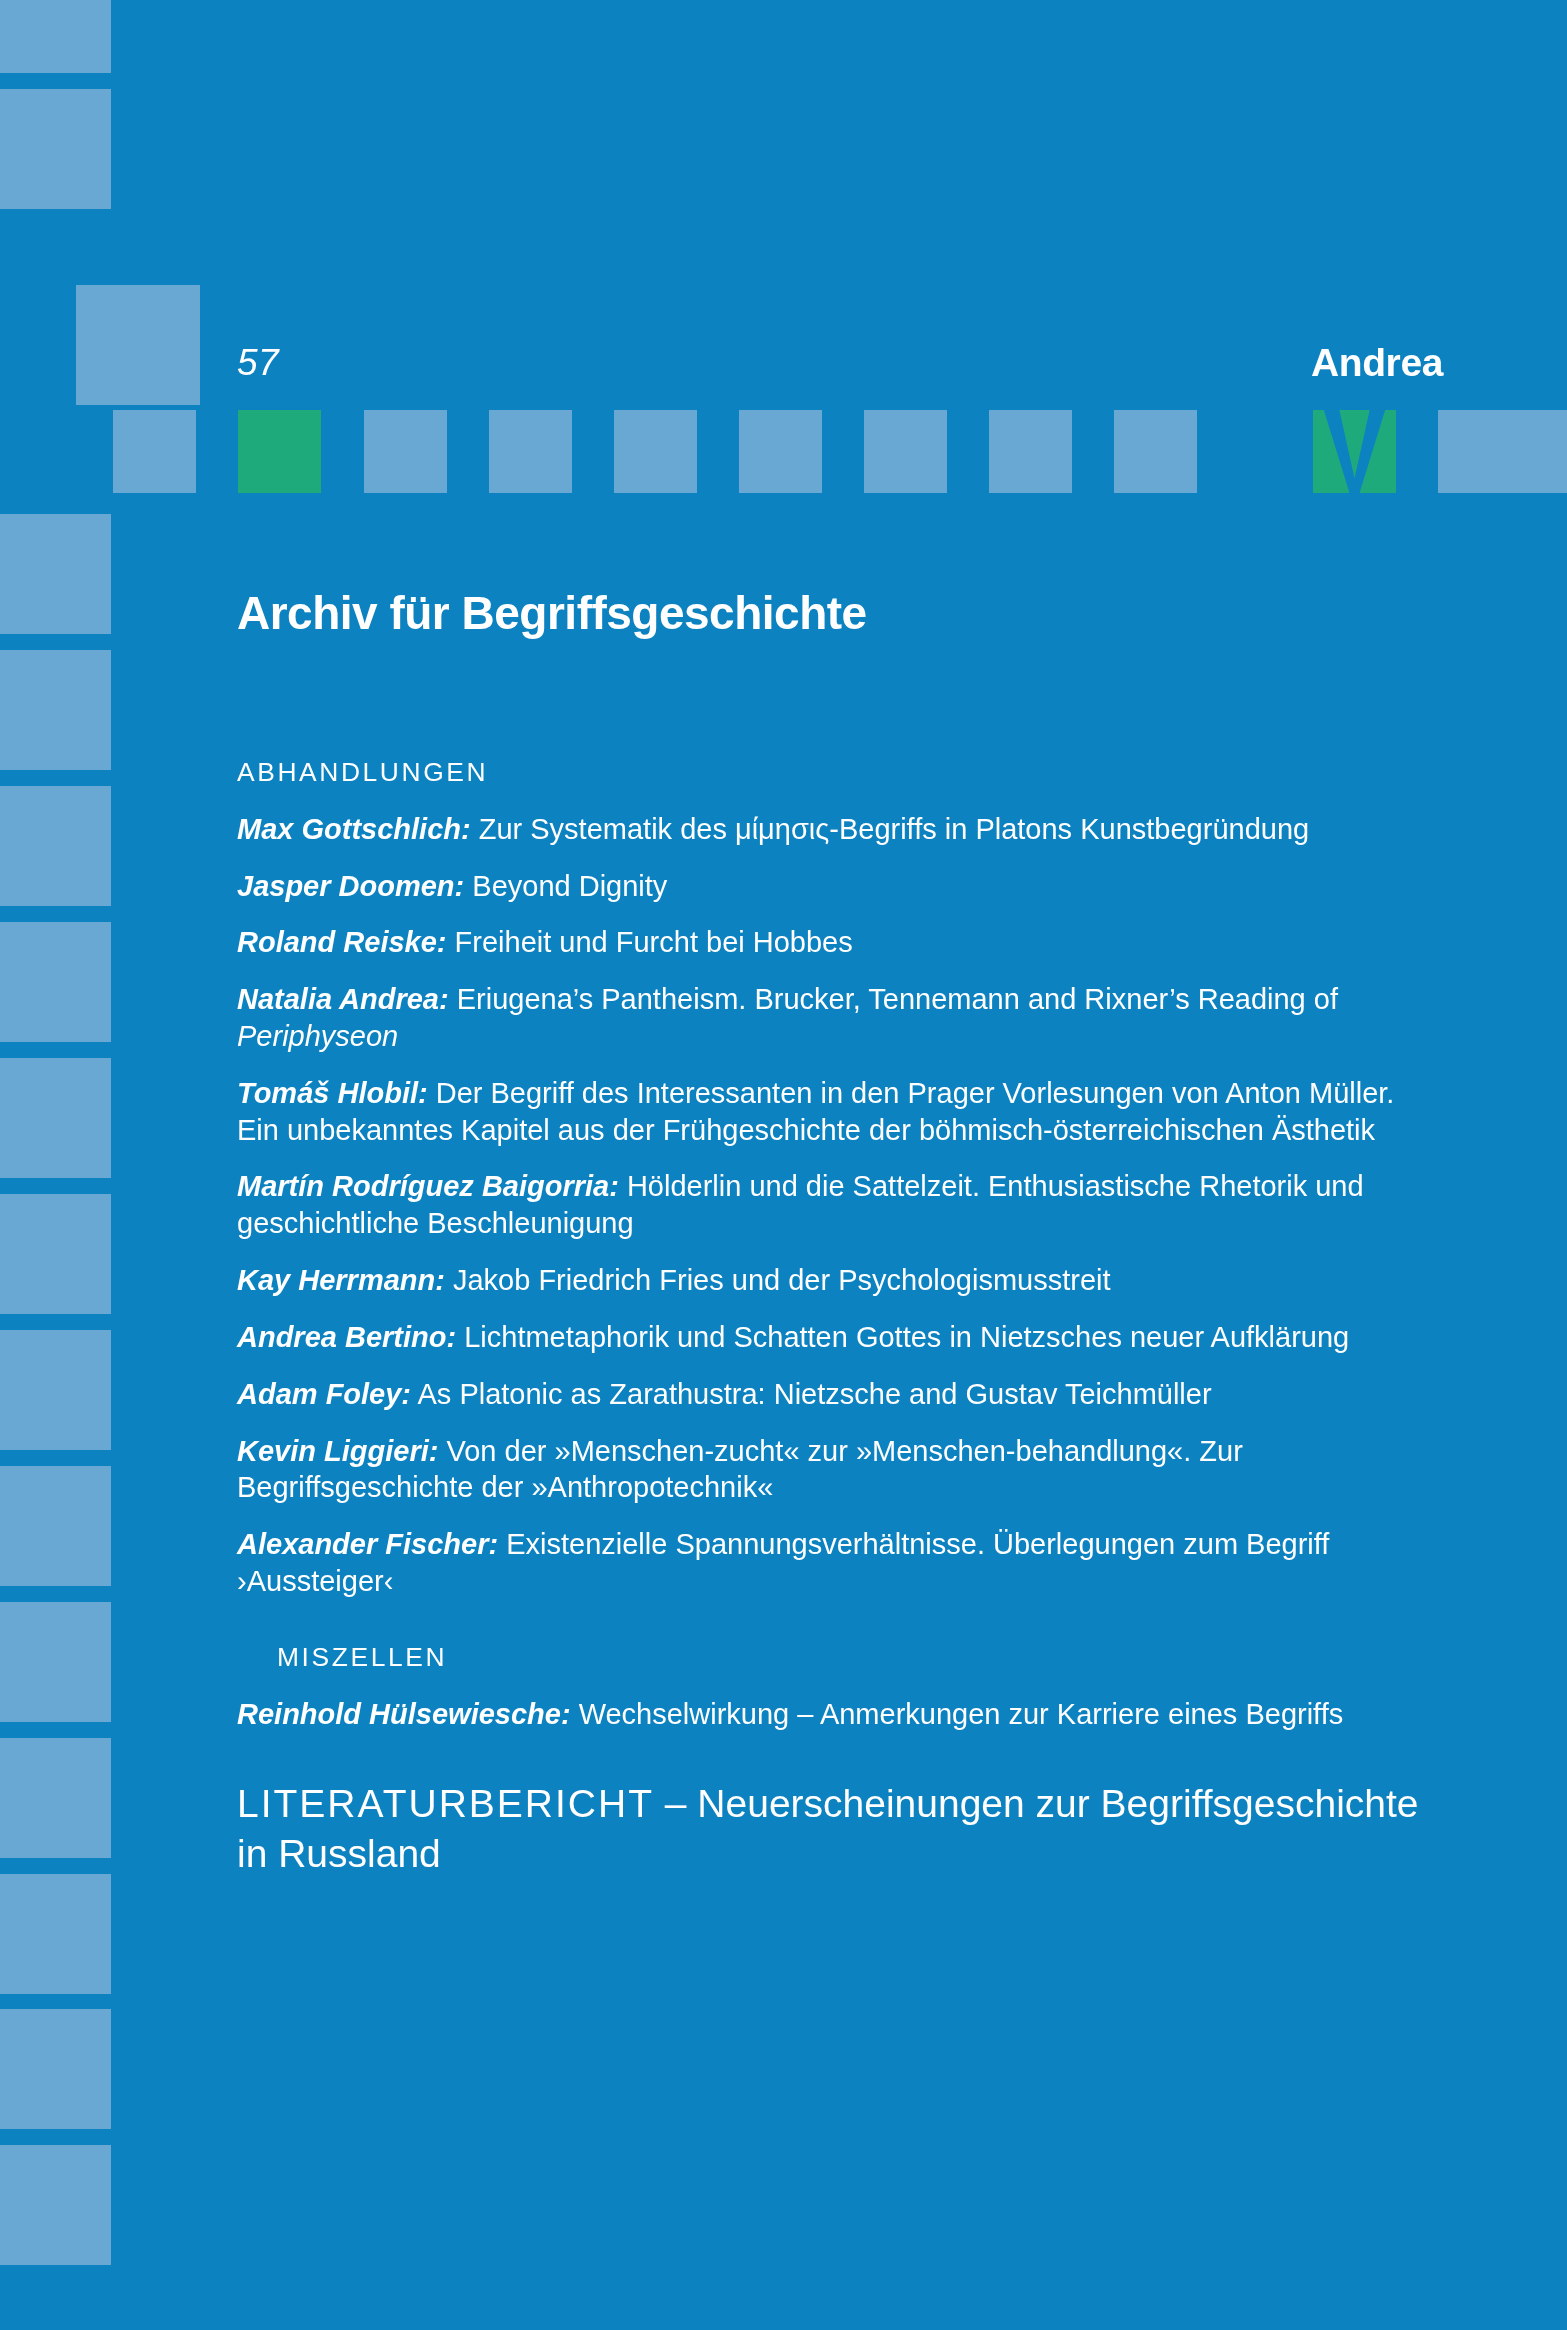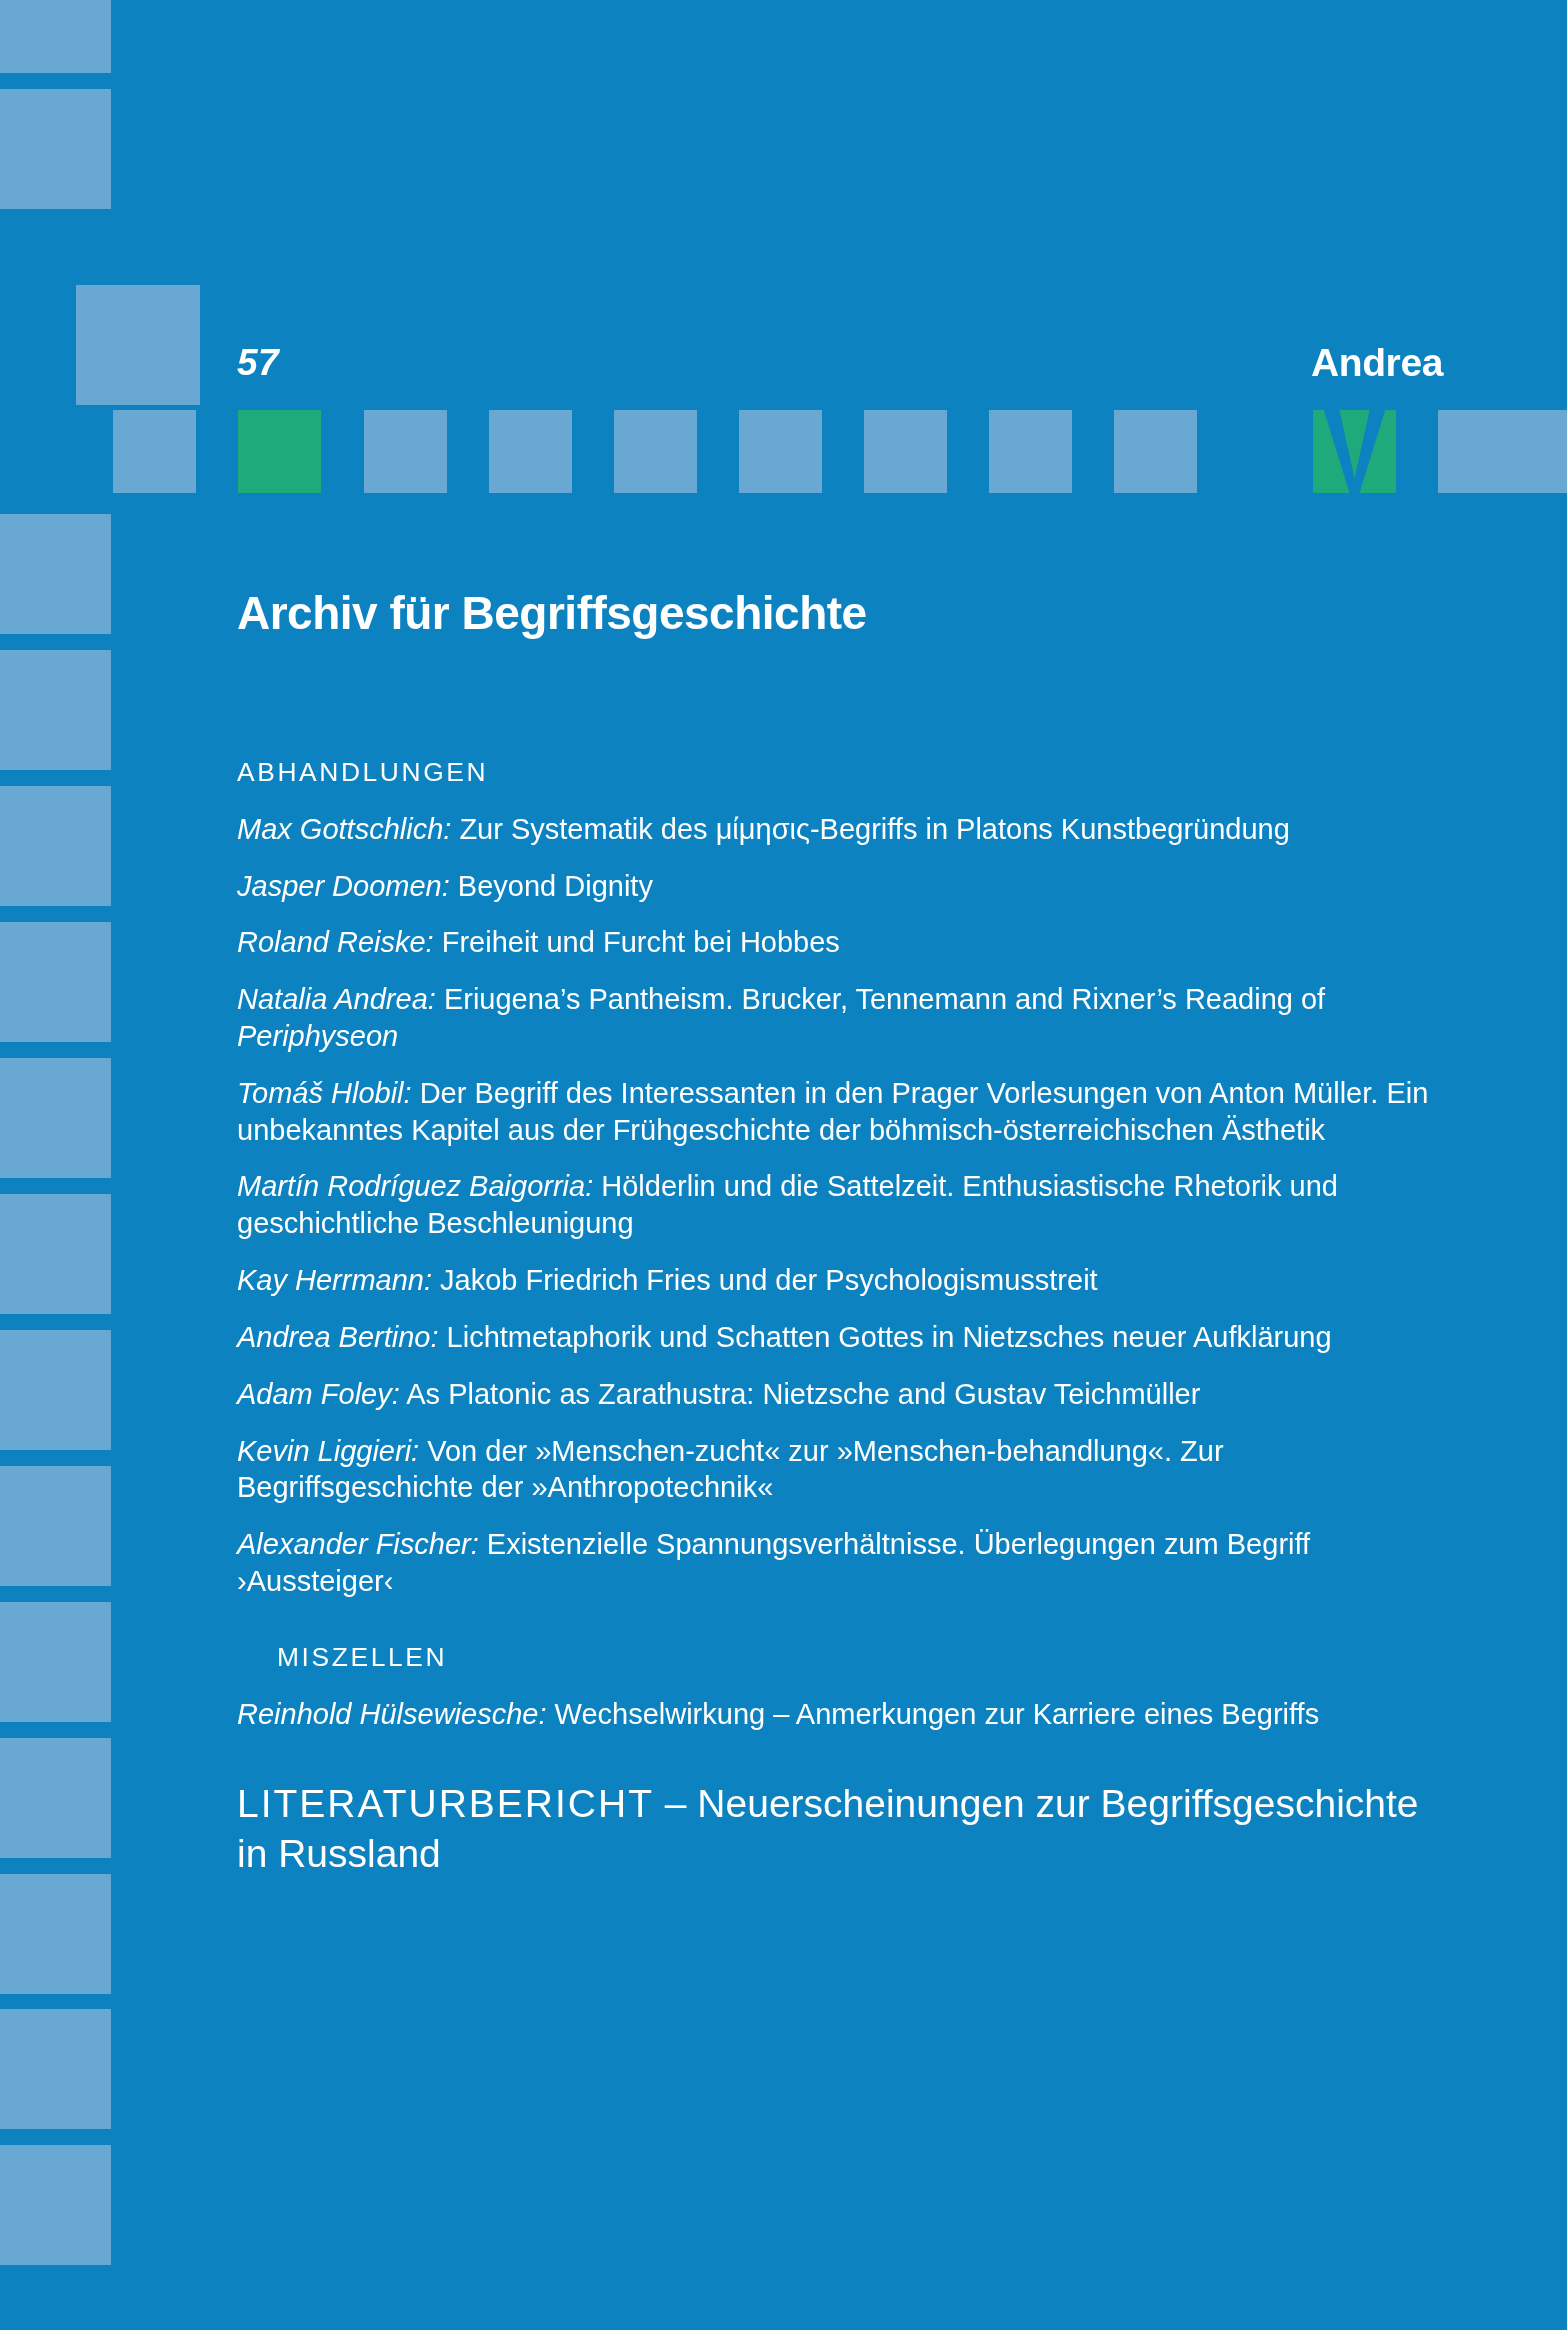"57" .volume-no { font-weight: bold -> normal }
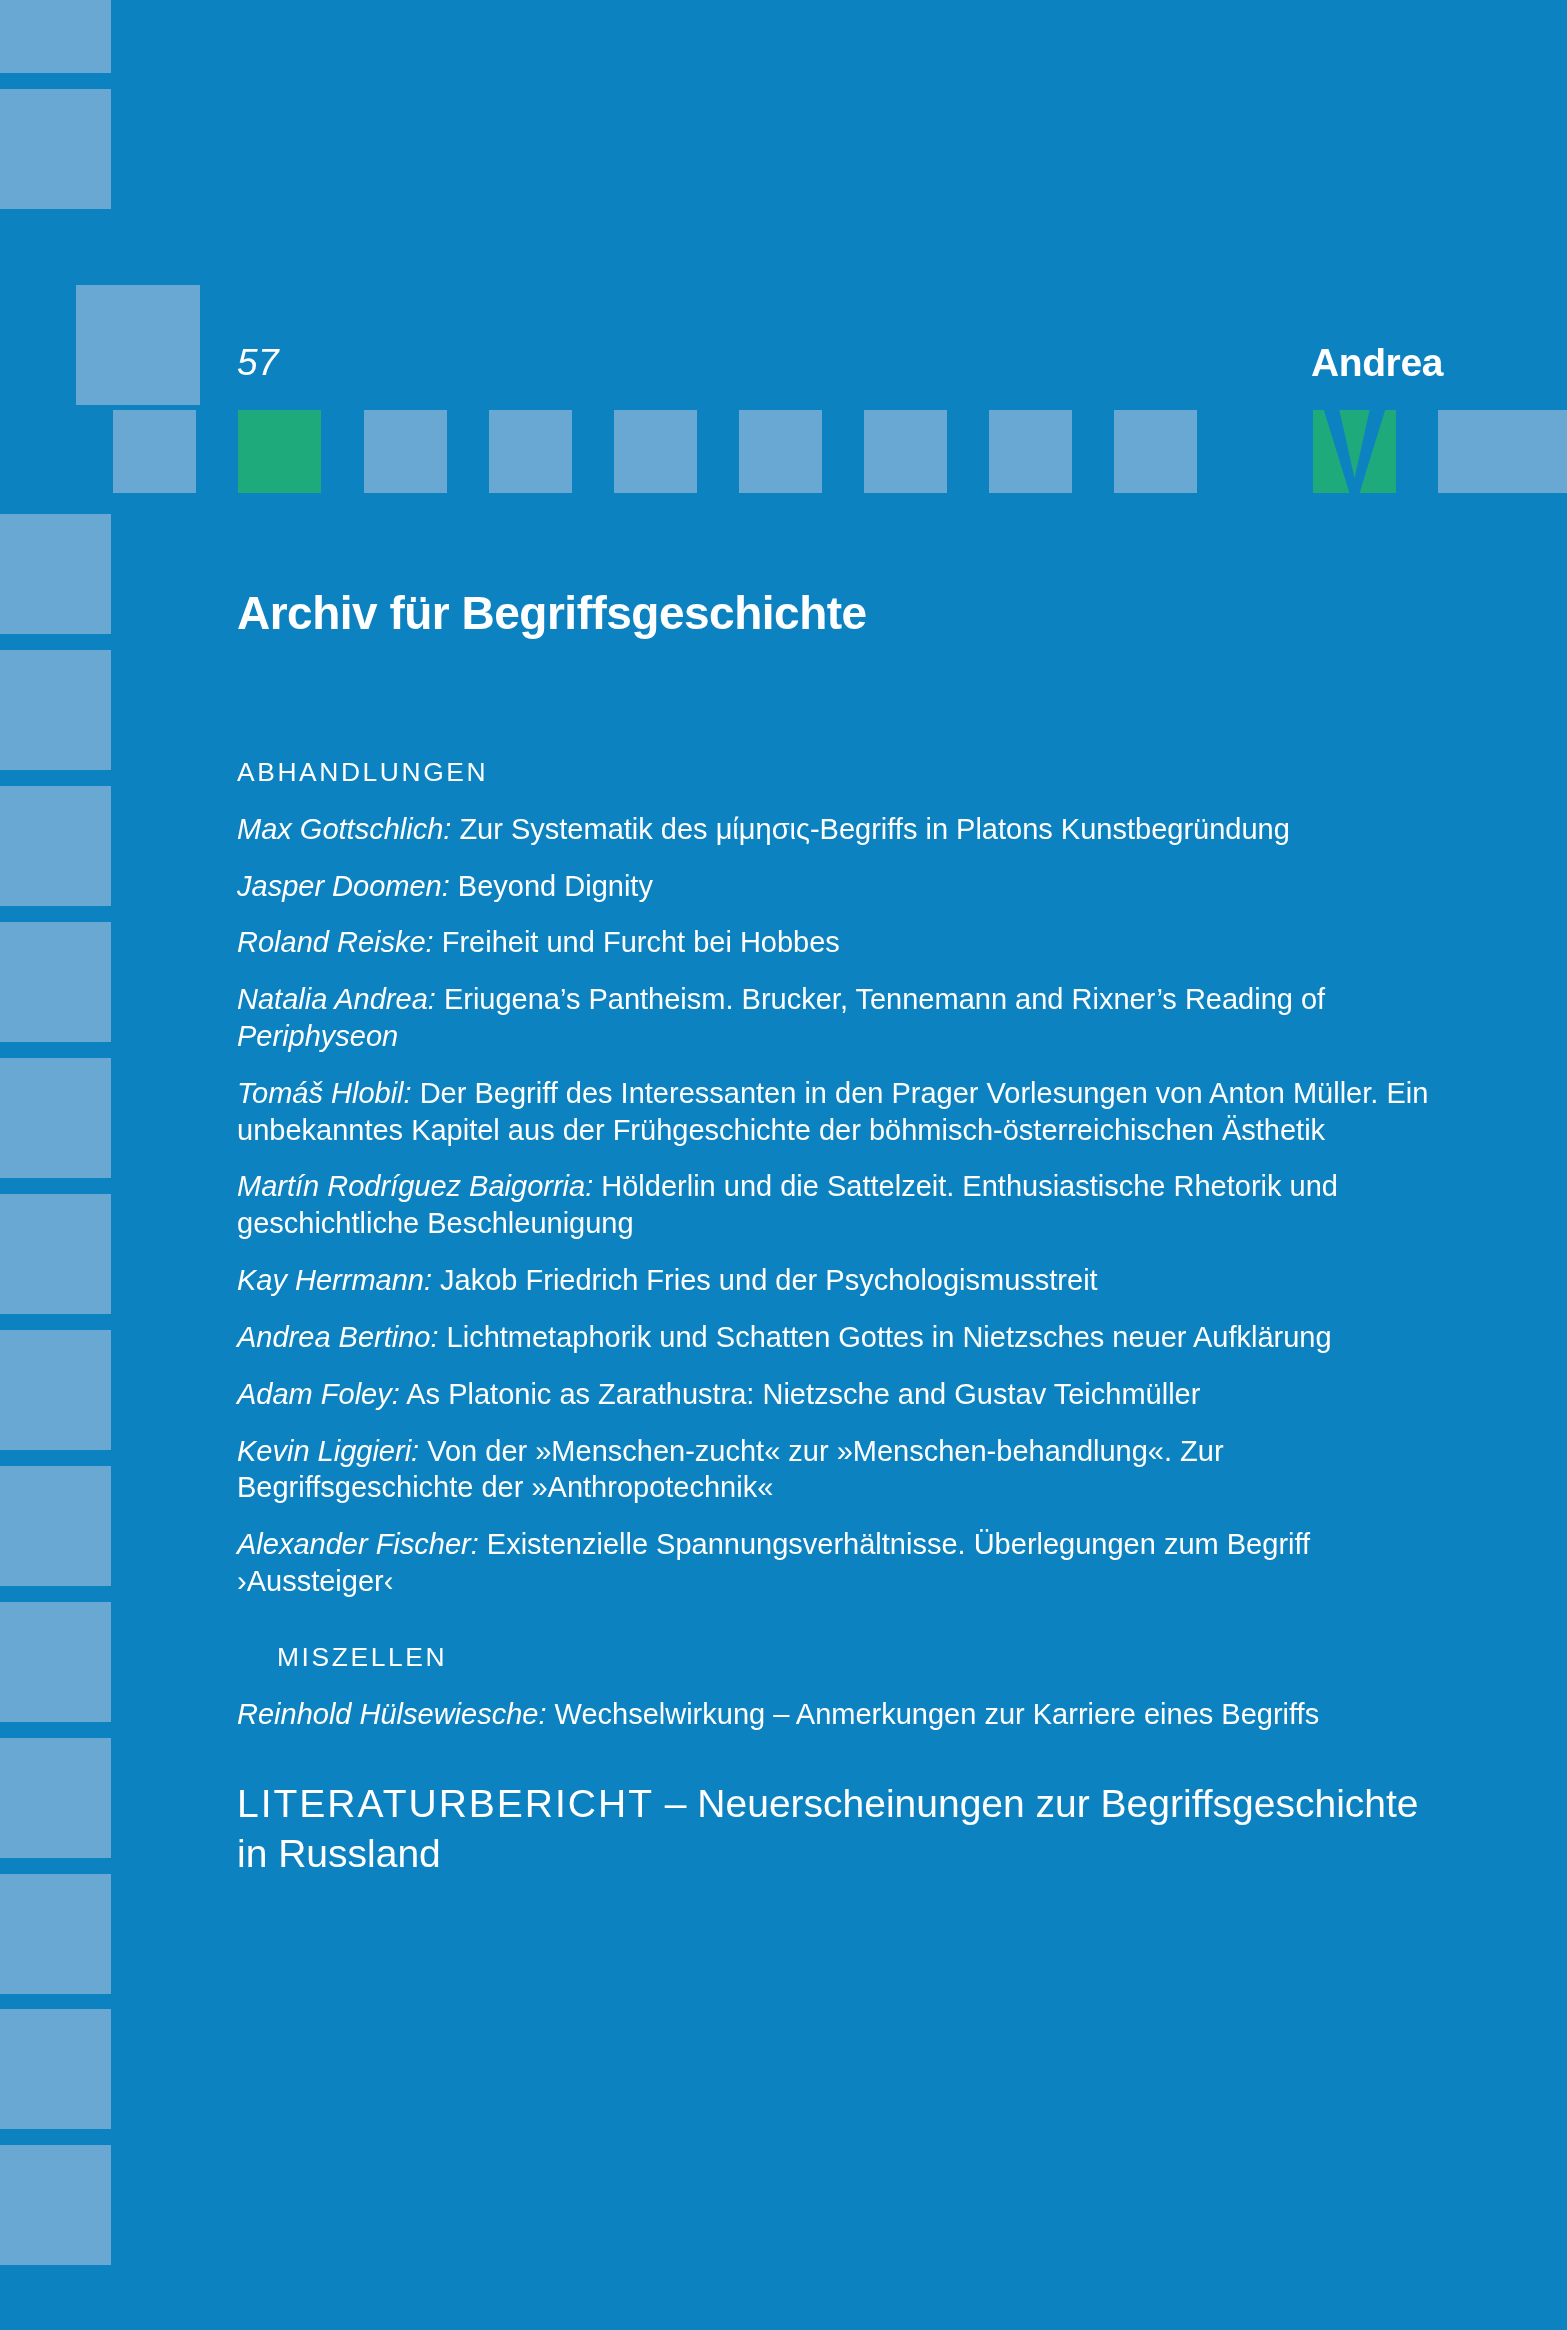"Max Gottschlich:" .entry .author { font-weight: none -> bold }
